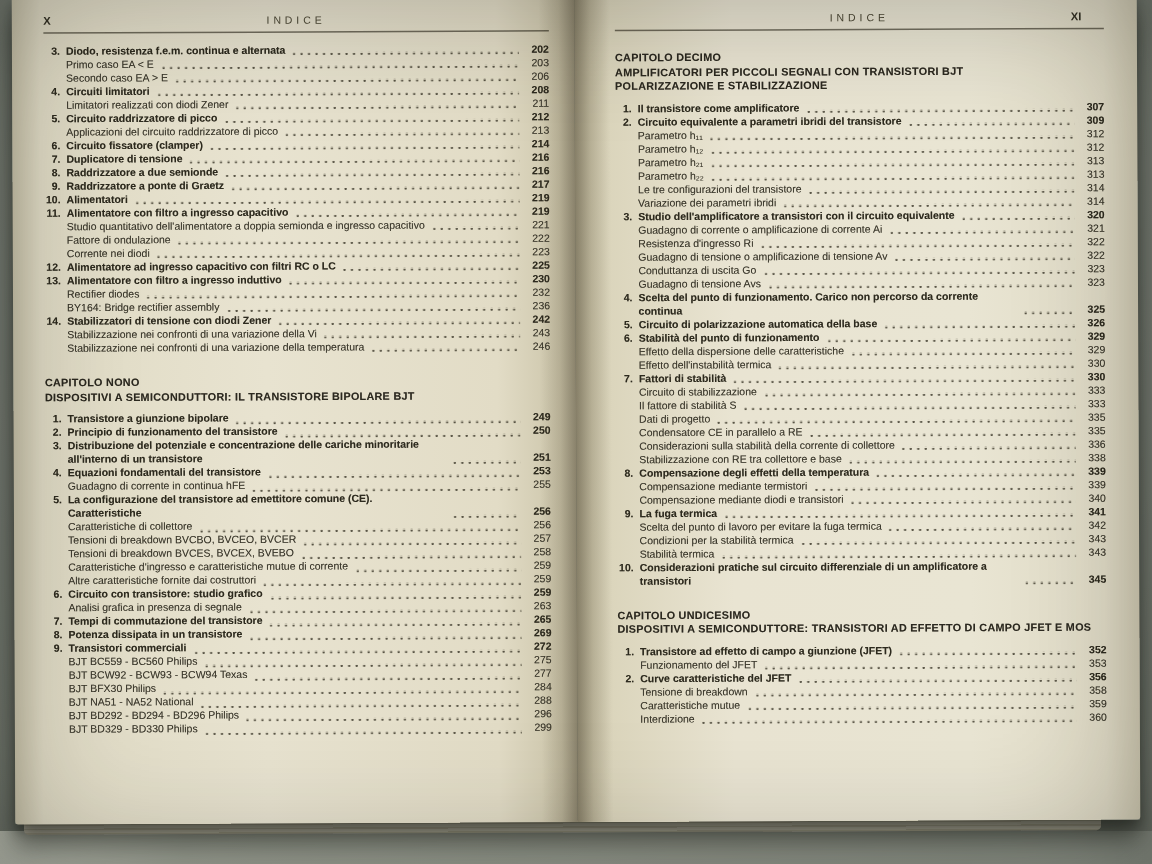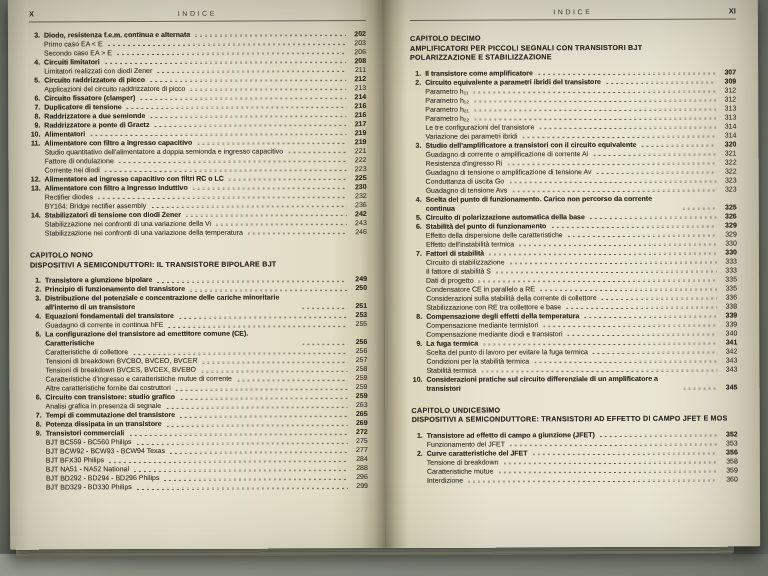"XI" .running-head .folio.right { text-align: right -> left }
